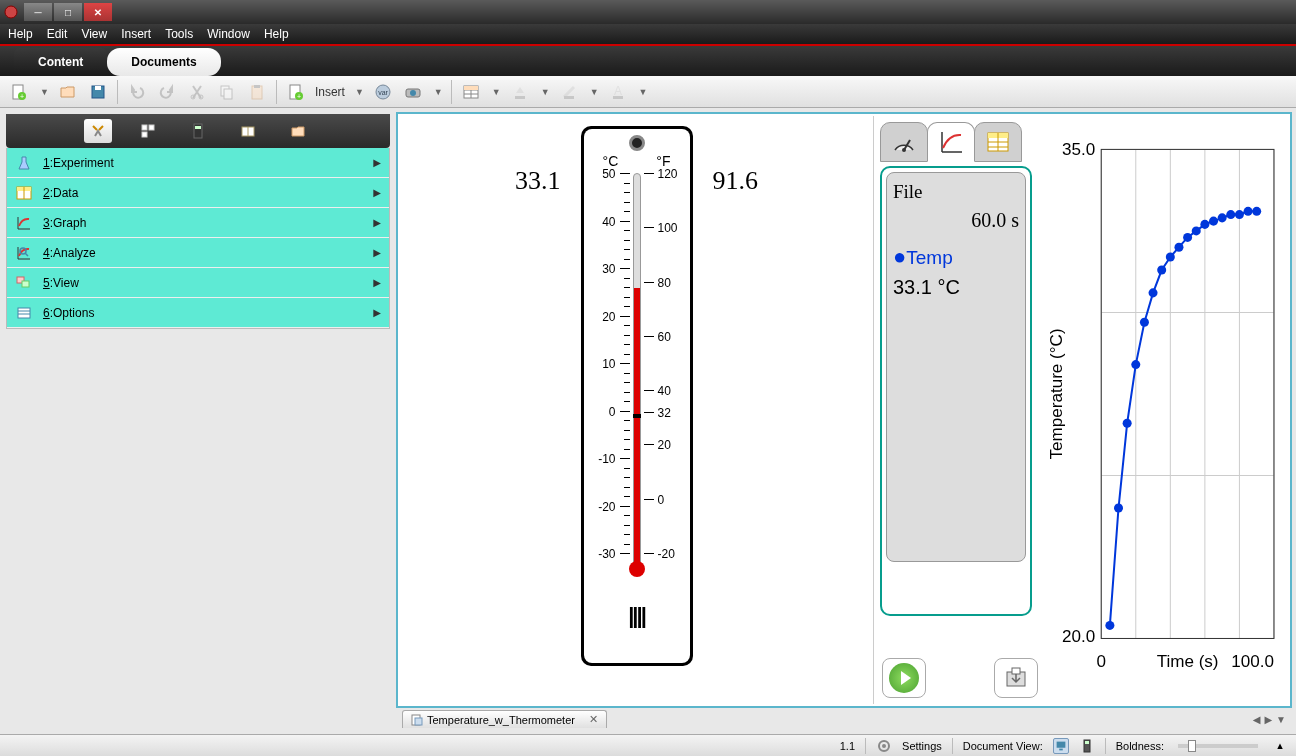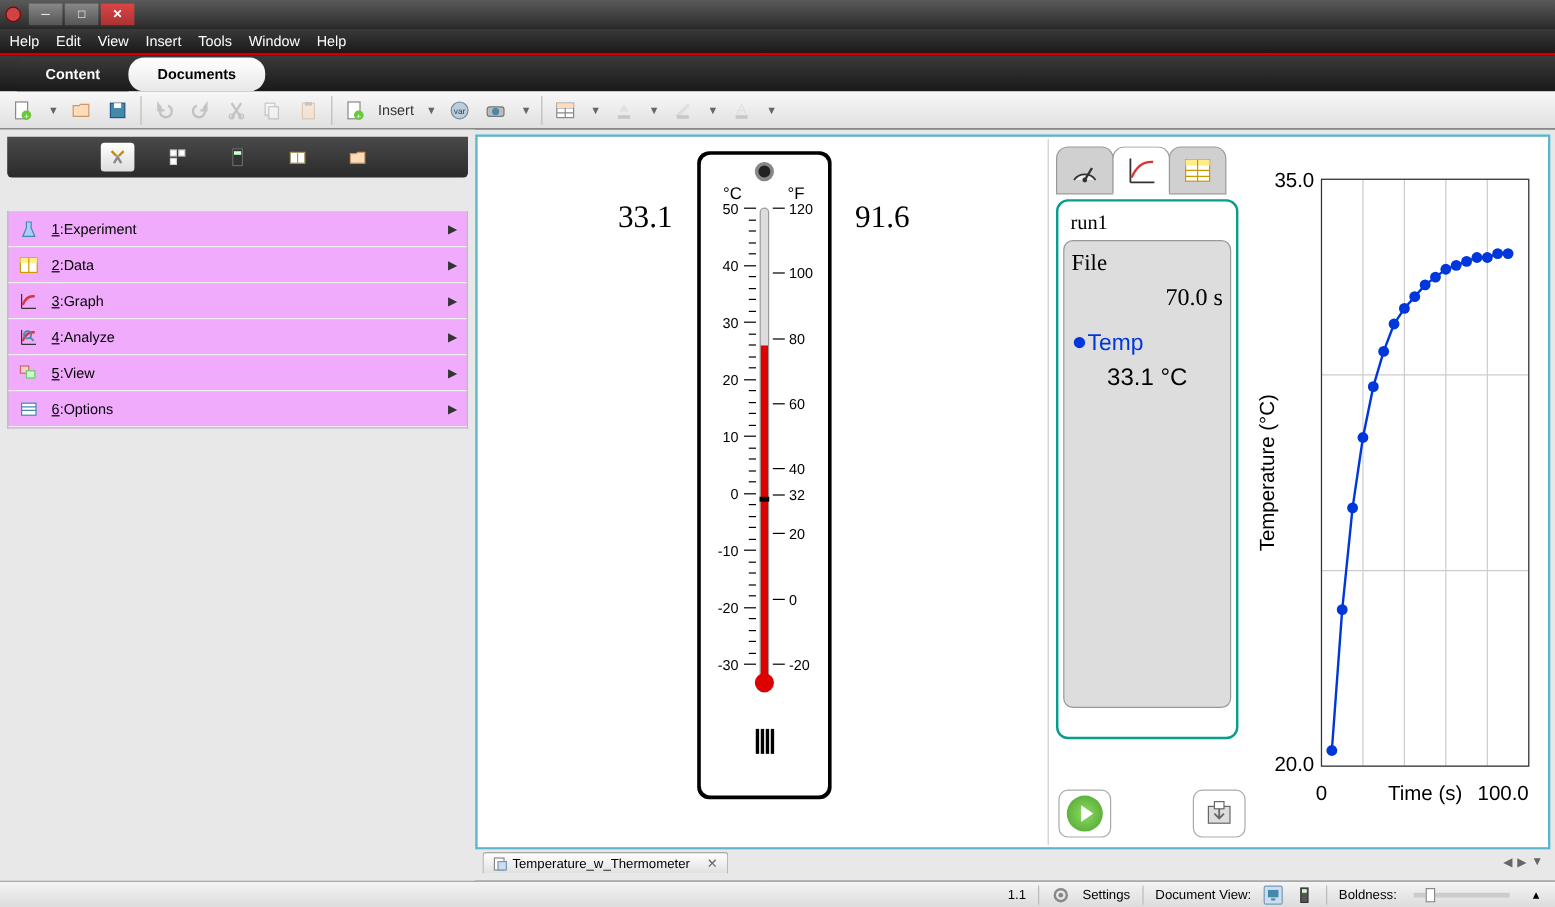"1:Experiment" .menu-list { background: #f0abfc -> #5eead4; margin-top: 28px -> none }
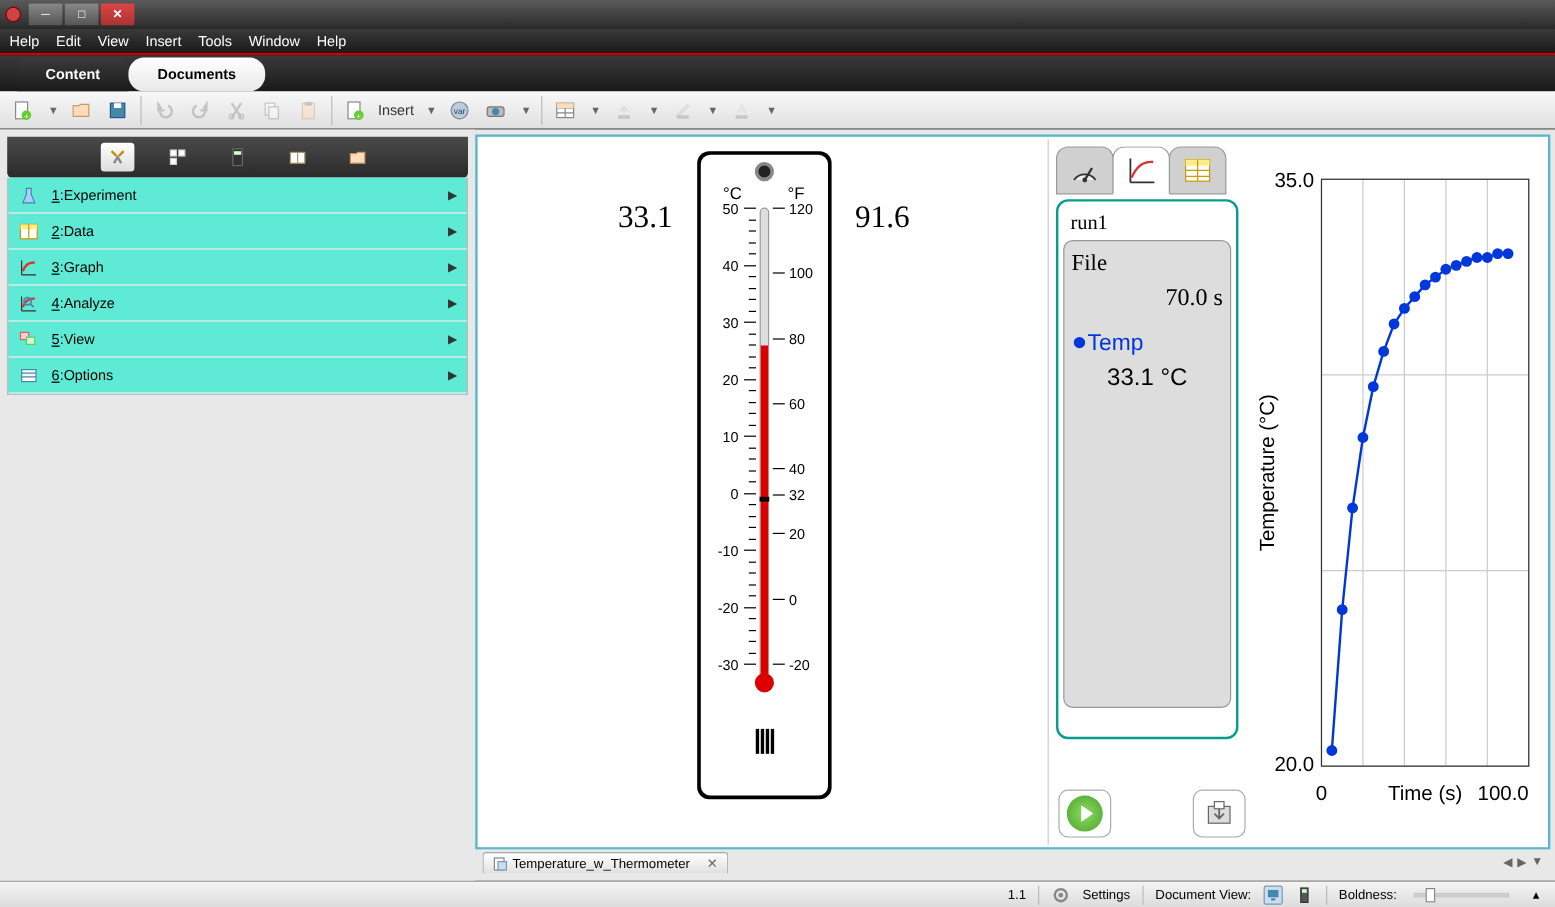"run1" div.dq-run { html: <div>run1</div> -> none }
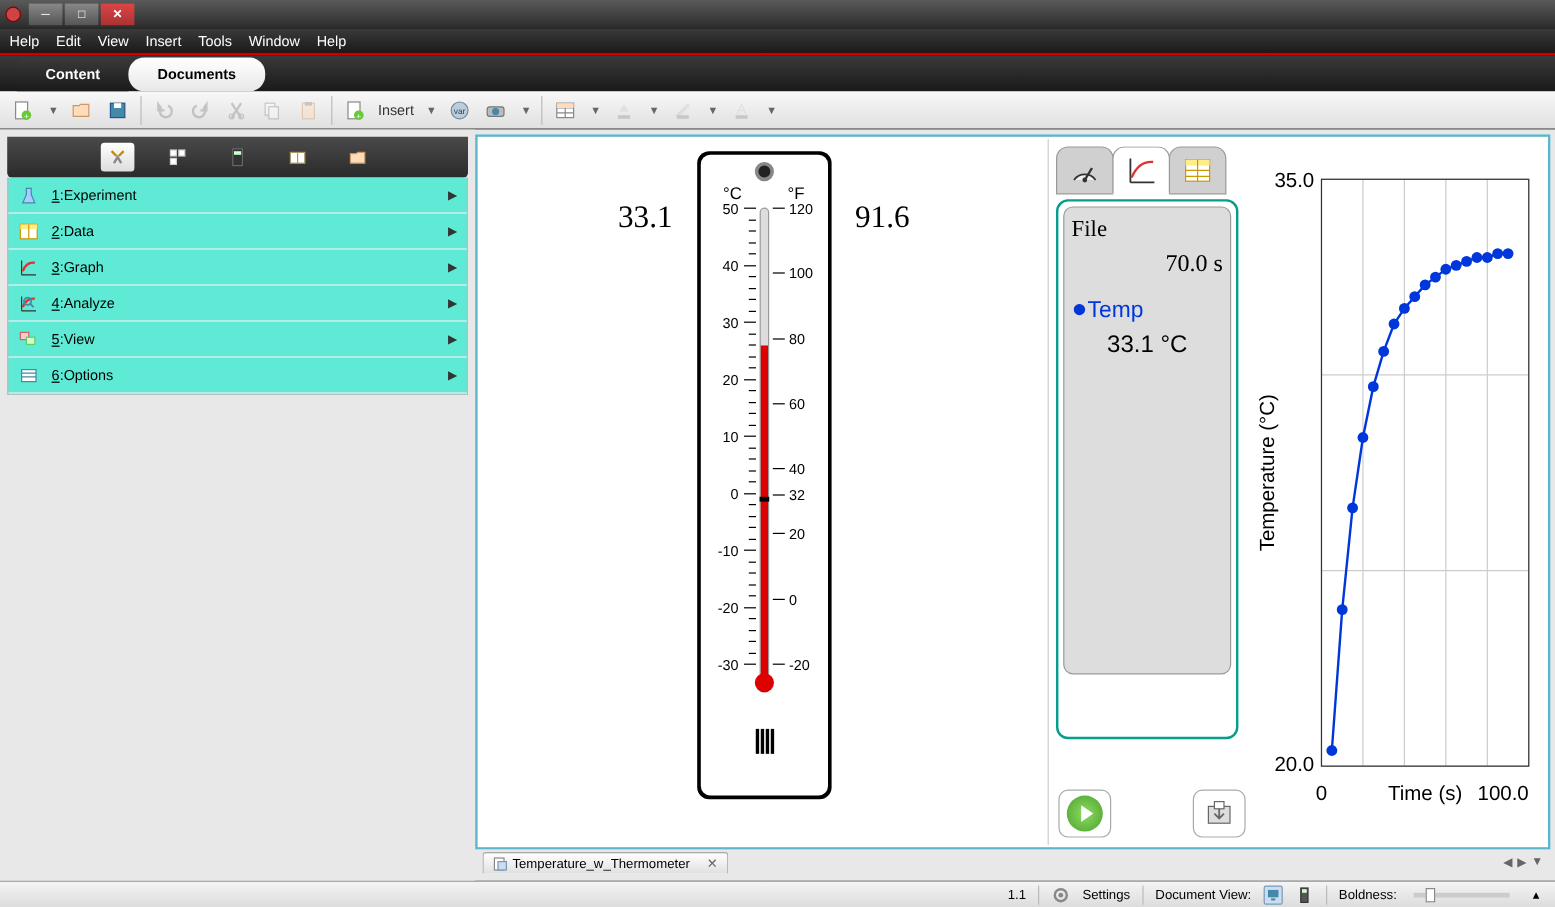"70.0 s" div.row2 { text: 70.0 -> 60.0 }
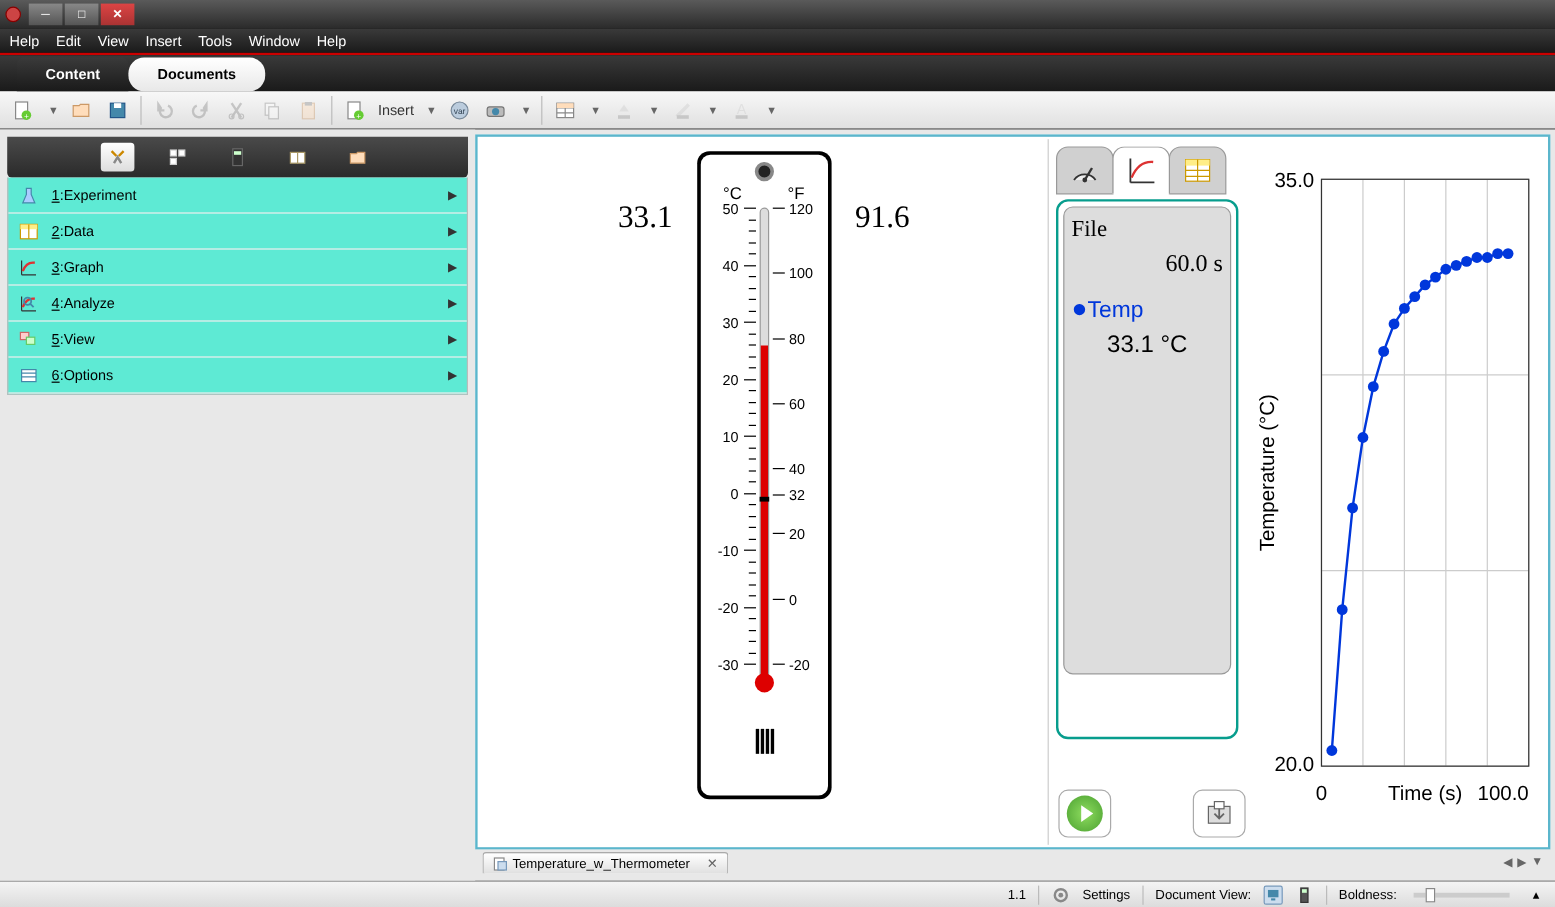"33.1 °C" .dq-info-box .row4 { text-align: center -> left }
